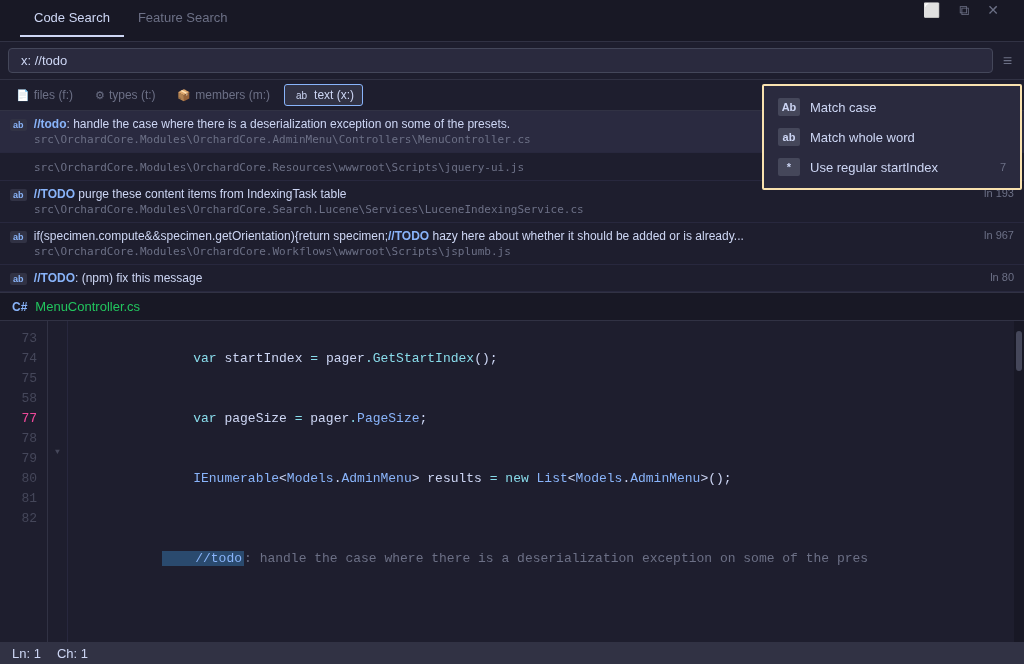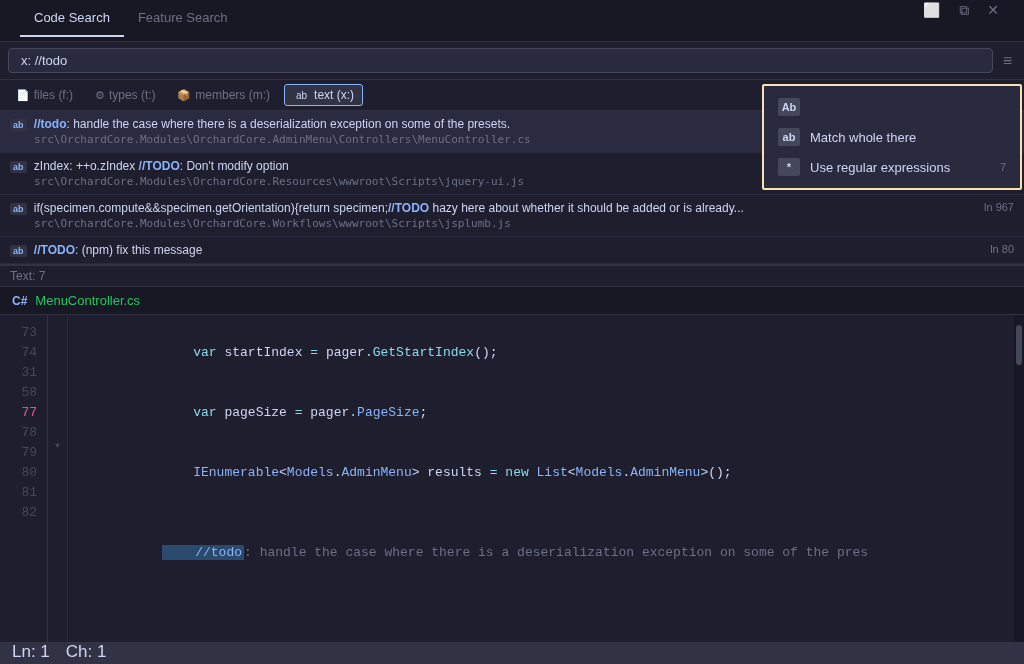"Match case" span.dd-label { html: none -> <span>Match case</span> }
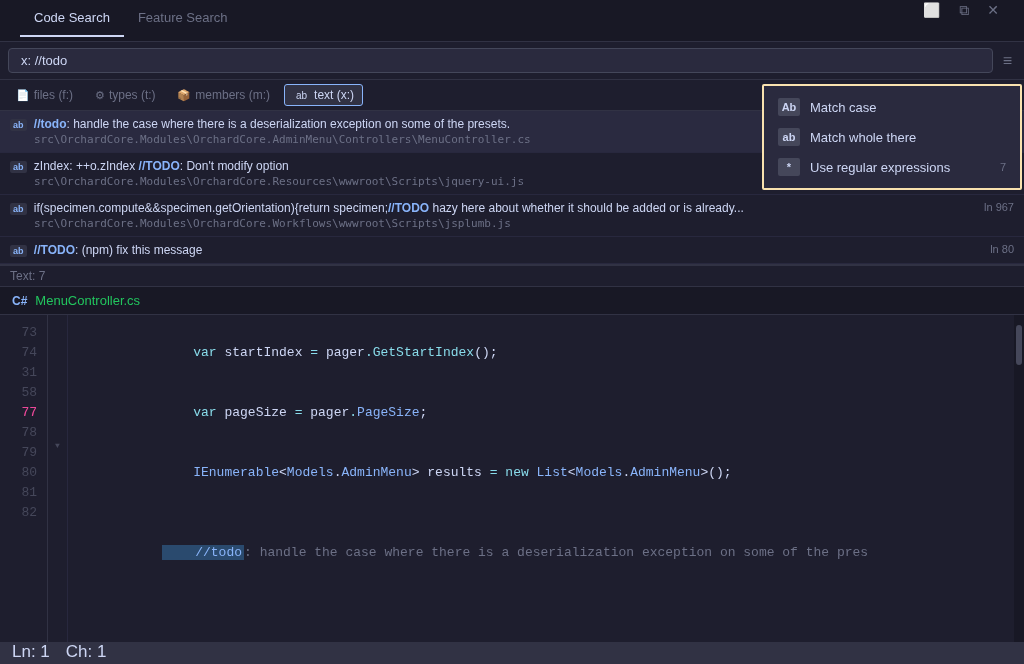"Match whole there" span.dd-label { text: there -> word }
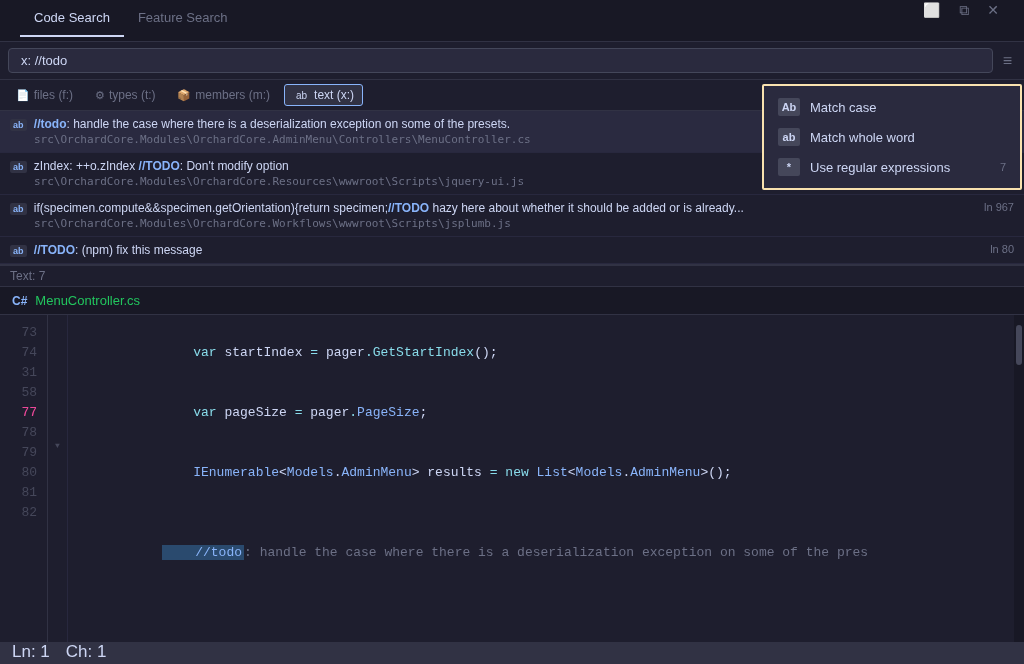"ab zIndex: ++o.zIndex //TODO: Don't" div { html: <div> <span>ab</span> <span> zIndex: ++o.zIndex <span>//TODO</span>: Don't modify option <span>ln 11466</span> </span> </div> -> none }
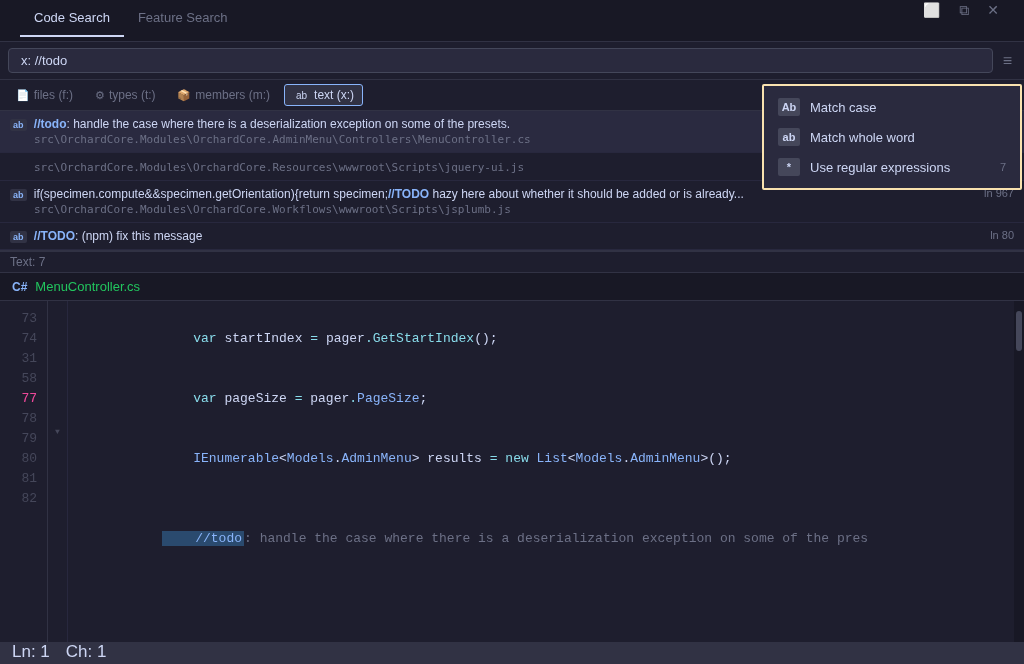"Use regular expressions" span.dd-label { text: expressions -> startIndex }
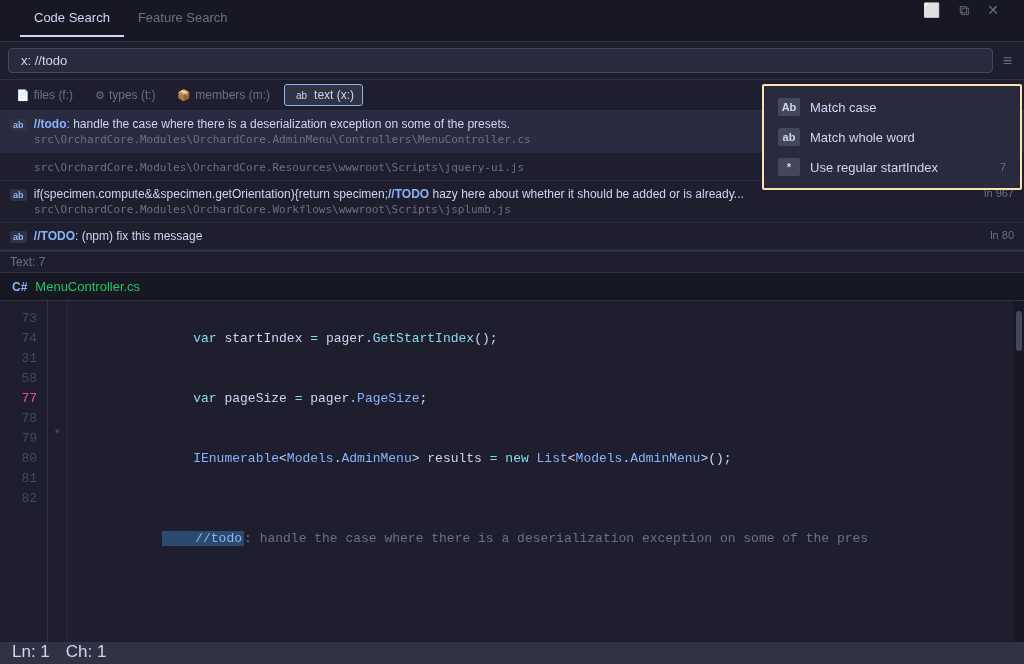"ab //TODO purge these content" div.result-item { html: none -> <div> <div> <span>ab</span> <span> <span>//TODO</span> purge these content items from IndexingTask table <span>ln 193</span> </span> </div> <div>src\OrchardCore.Modules\OrchardCore.Search.Lucene\Services\LuceneIndexingService.cs</div> </div> }
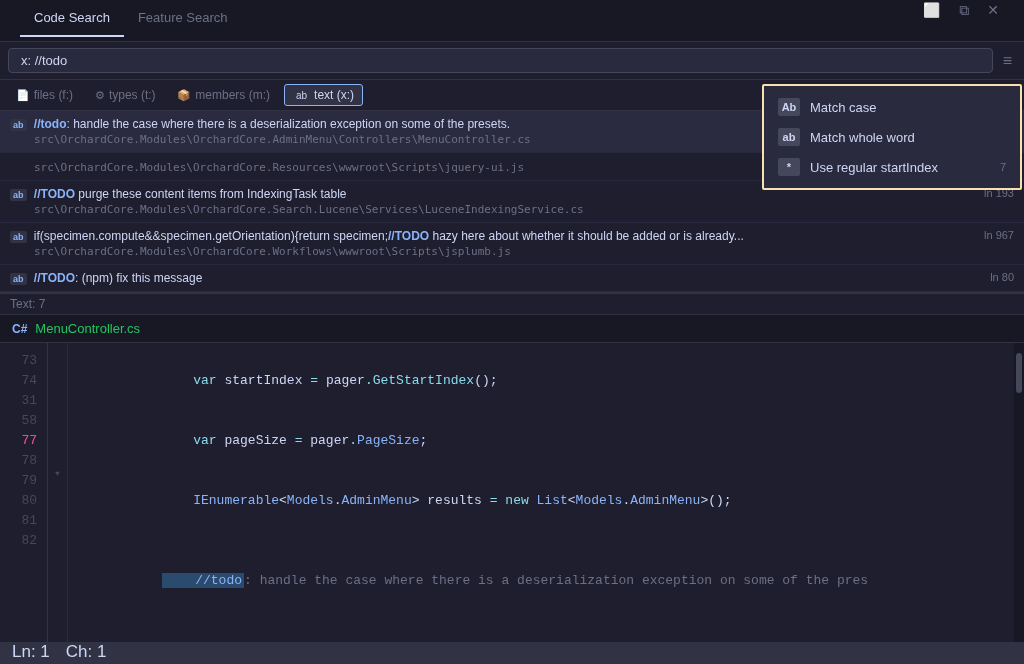"Text: 7" div.status-bar { html: <div> <span>Text: 7</span> </div> -> none }
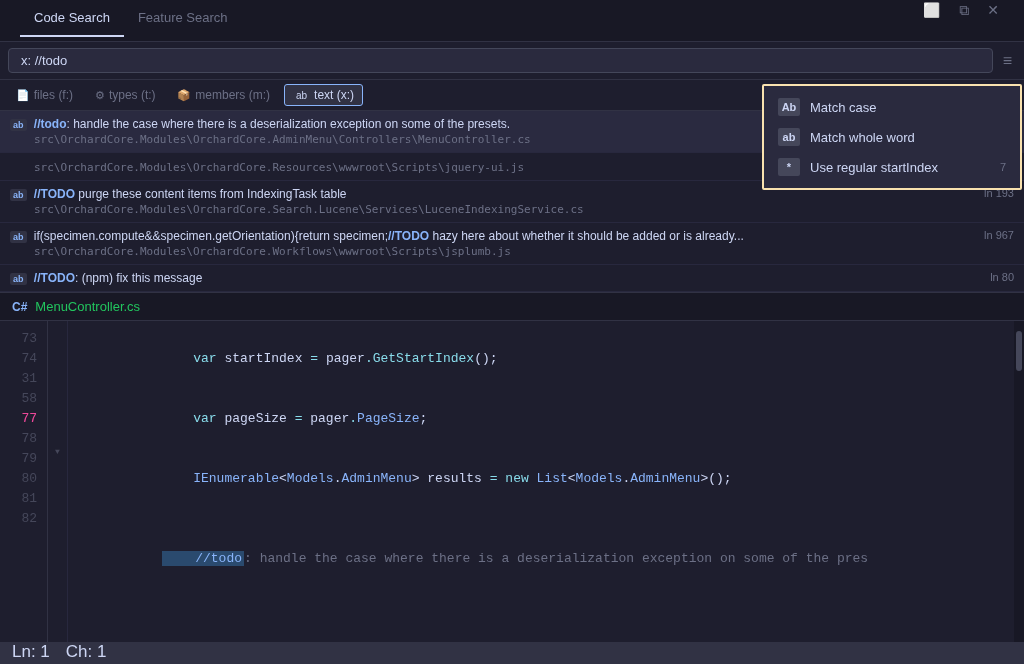"31" div { text: 31 -> 75 }
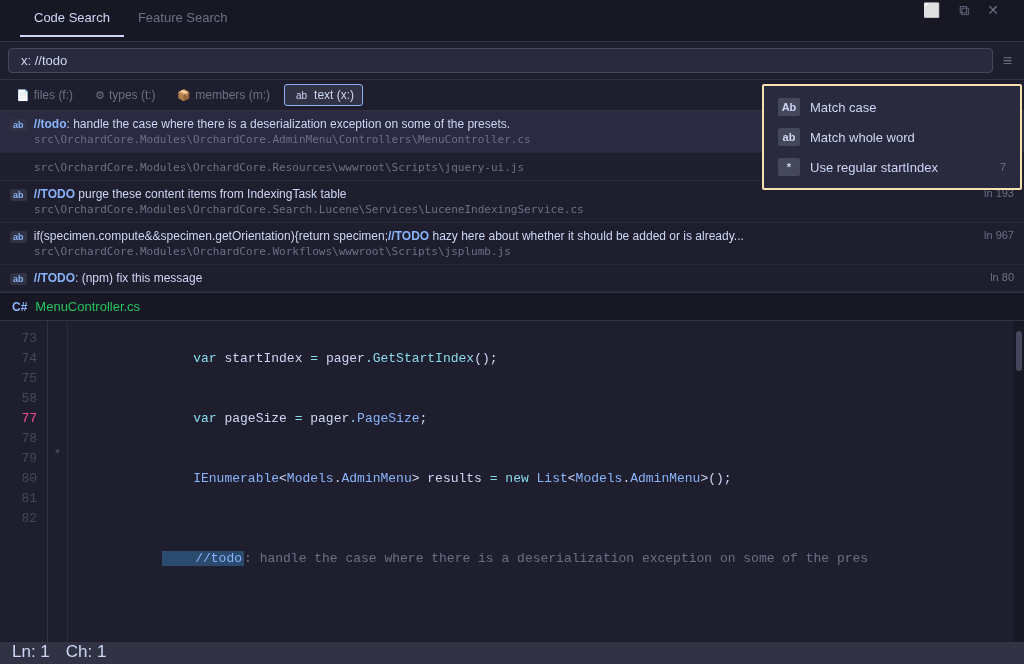"Ln: 1" .bottom-bar { align-items: flex-start -> center; font-size: 17px -> 13px }
